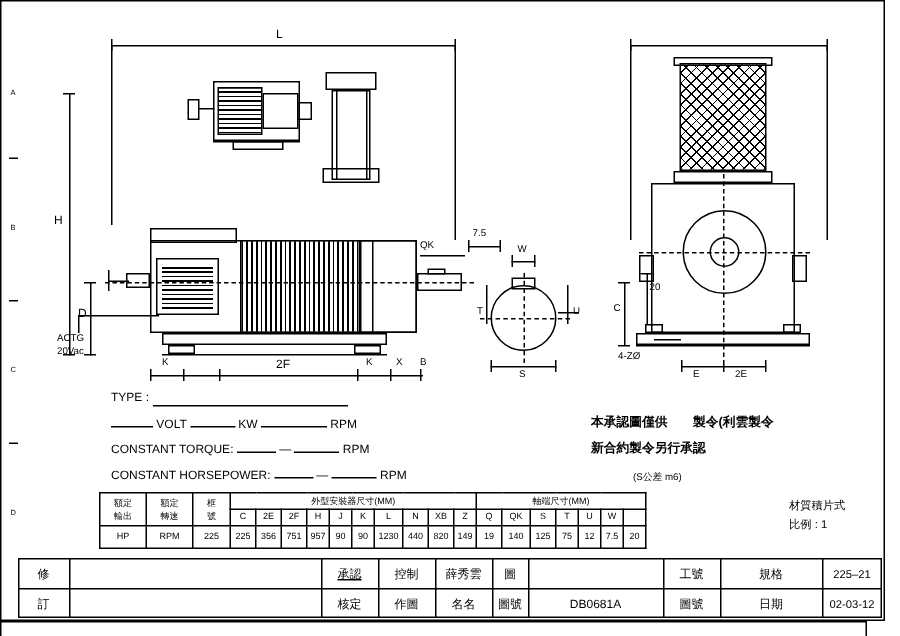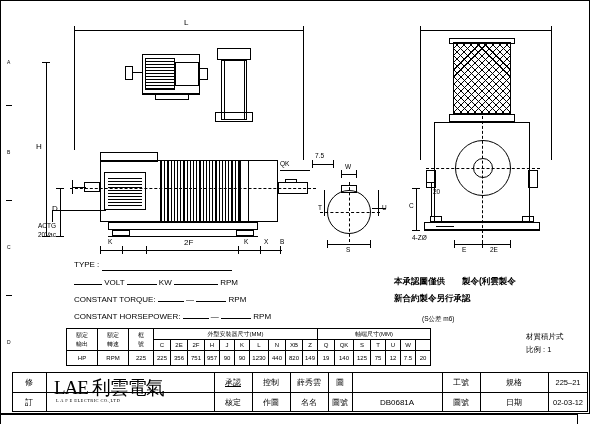"LAE 利雲電氣" div { html: <div> <div> <span>LAE 利雲電氣</span> </div> <div> <span>L A F E ELECTRIC CO.,LTD</span> </div> </div> -> none }
